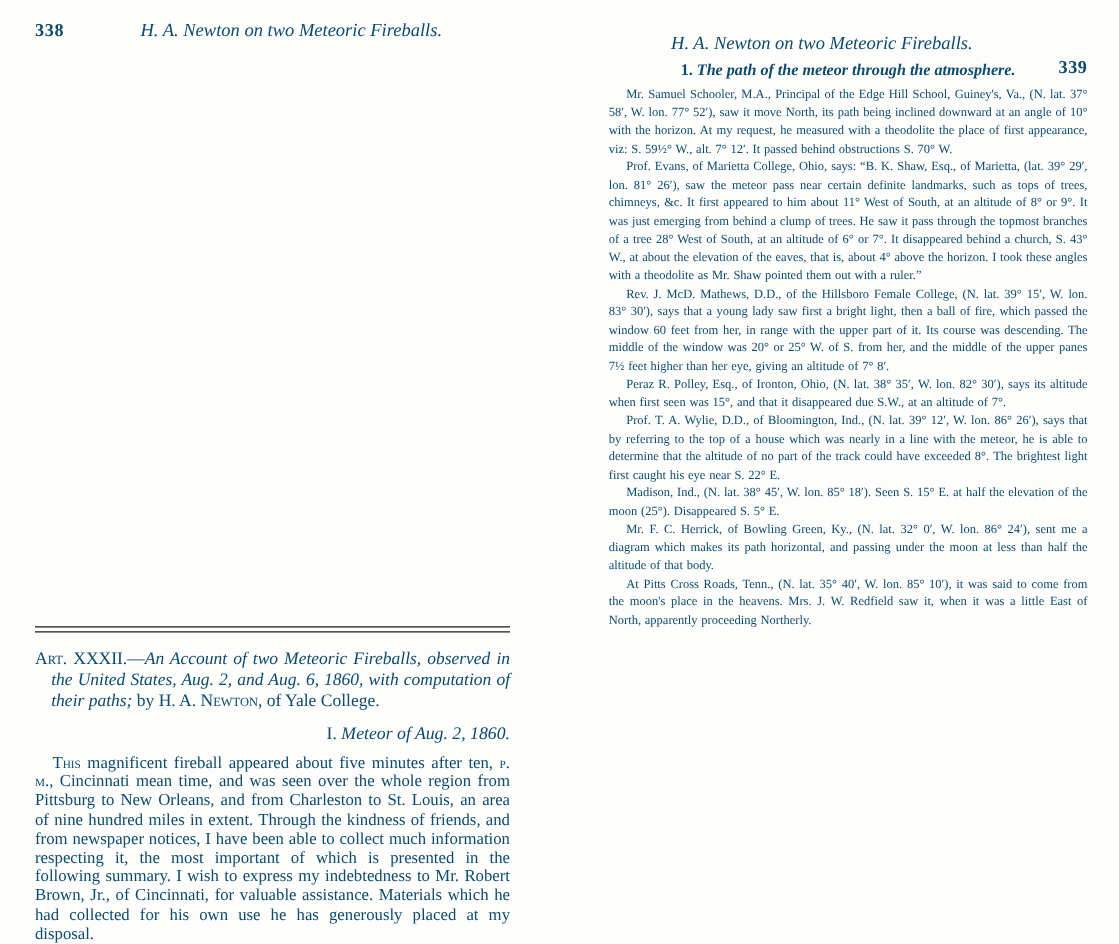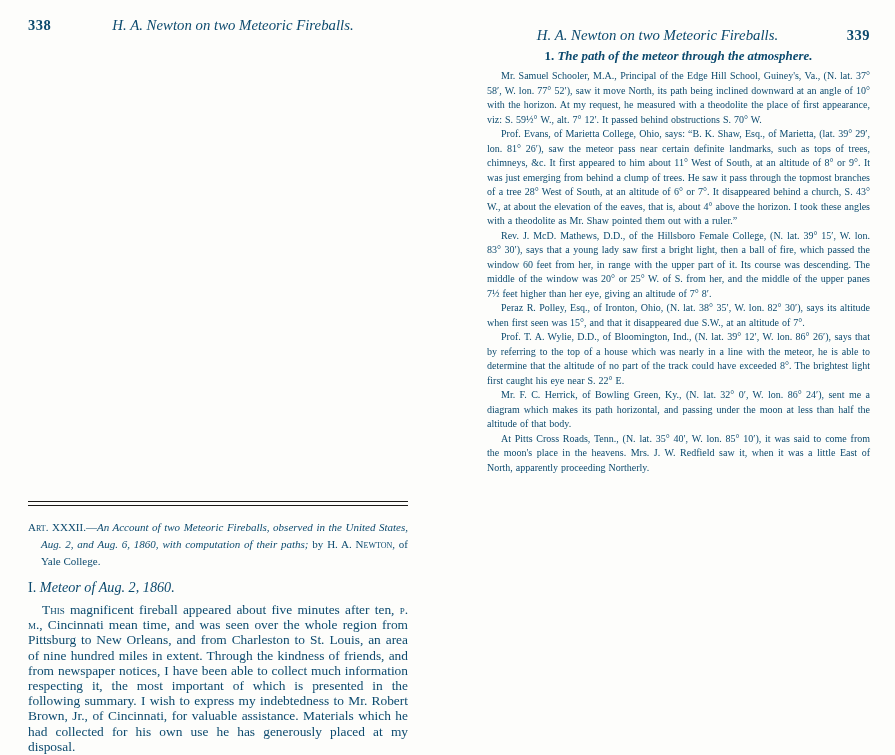"339" #page-right .pagenum { margin-top: none -> 19px }
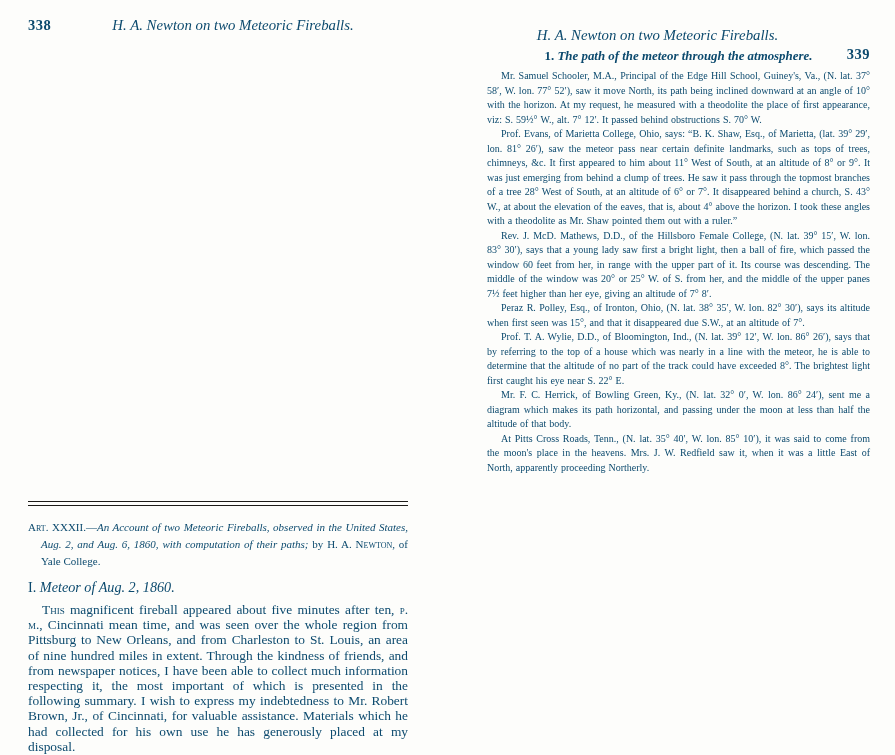"Madison, Ind., (N. lat. 38°" p.body-par { html: none -> <p>Madison, Ind., (N. lat. 38° 45′, W. lon. 85° 18′). Seen S. 15° E. at half the elevation of the moon (25°). Disappeared S. 5° E.</p> }
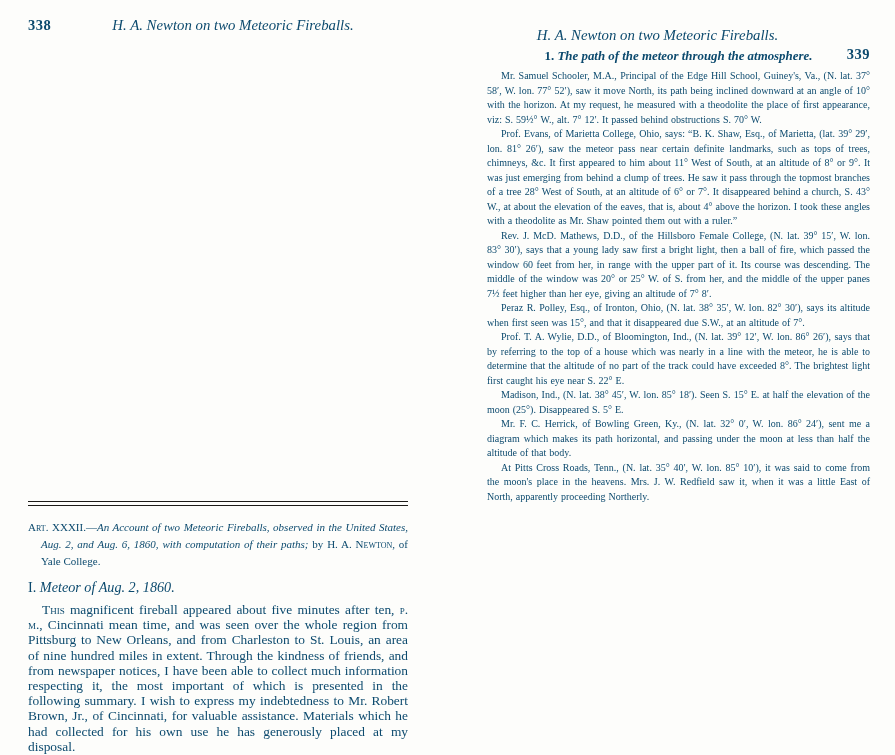"Art. XXXII.—An Account of two" .article-heading { font-size: 11px -> 14px }
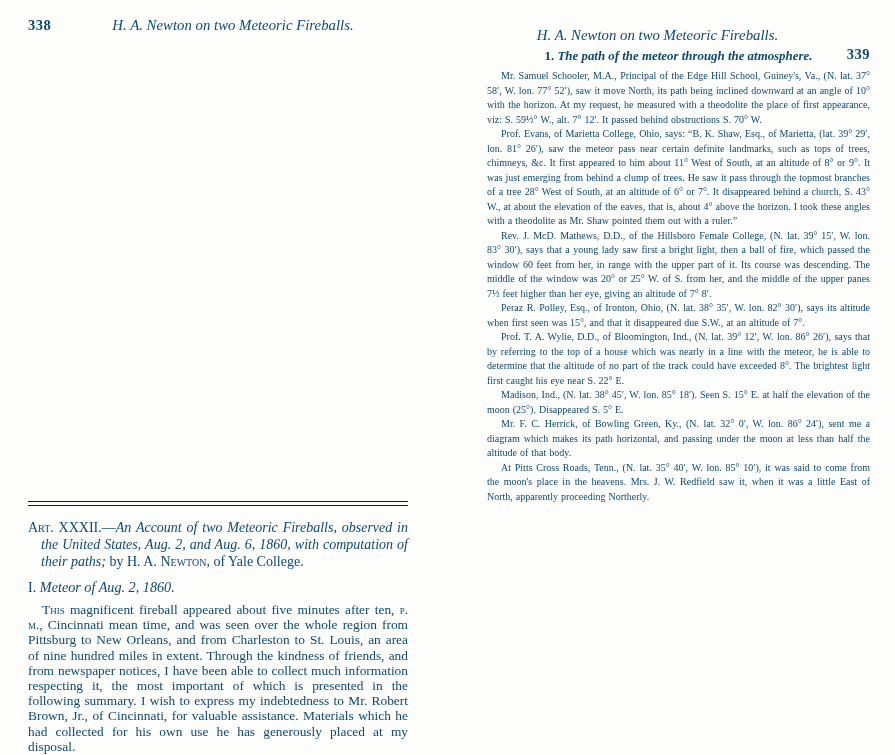"I. Meteor of Aug. 2," .meteor-heading { text-align: left -> right }
